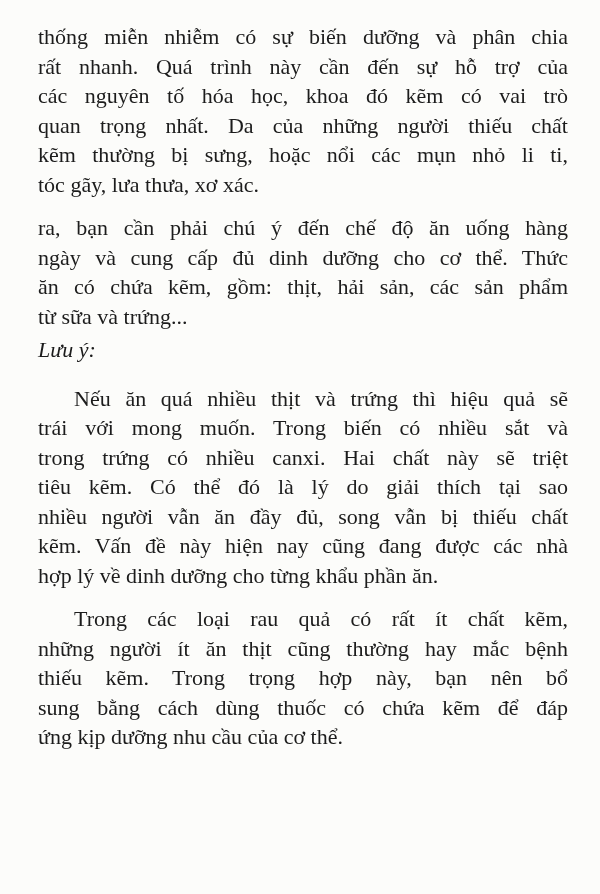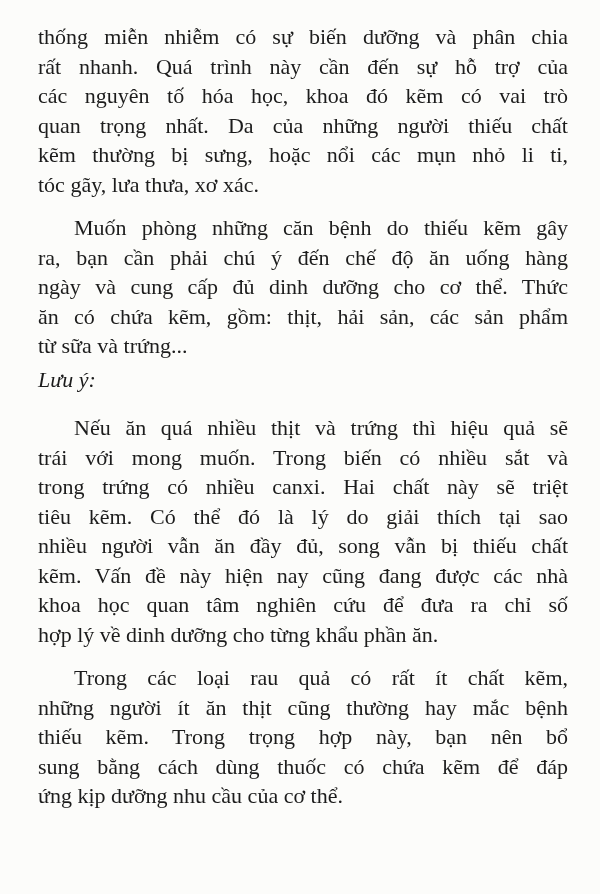"Muốn phòng những căn bệnh" div.line { html: <div>Muốn phòng những căn bệnh do thiếu kẽm gây</div> -> none }
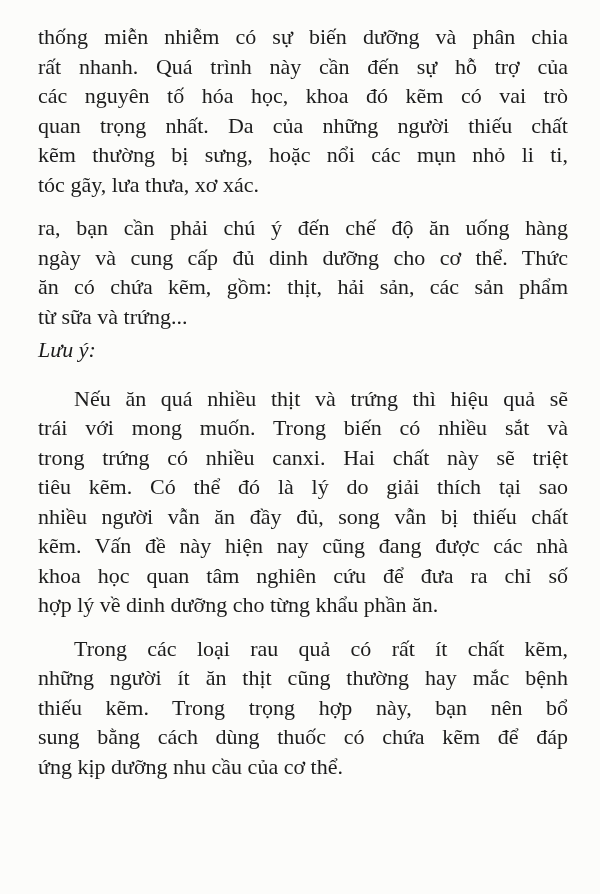"khoa học quan tâm nghiên" div.line { html: <div>khoa học quan tâm nghiên cứu để đưa ra chỉ số</div> -> none }
